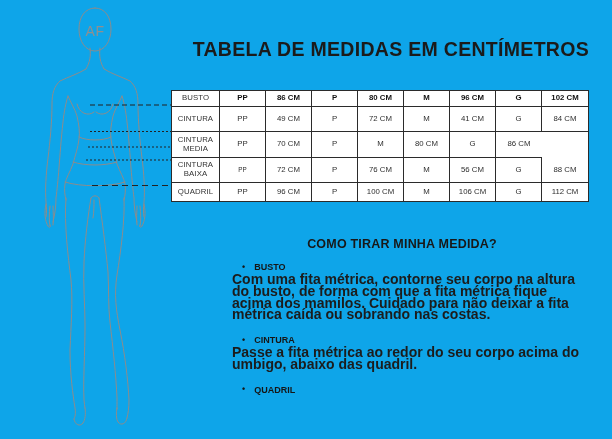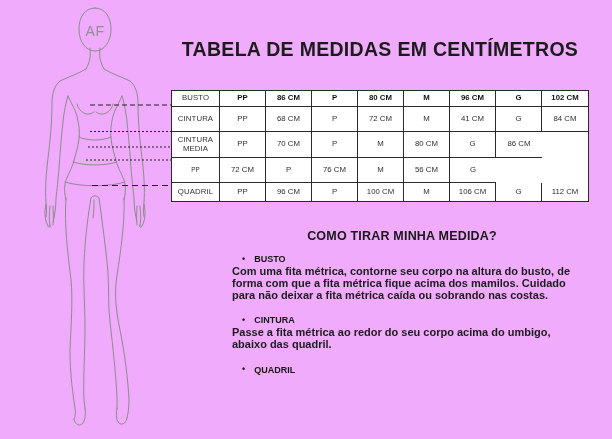"AF" #page { background: #f0abfc -> #0ea5e9 }
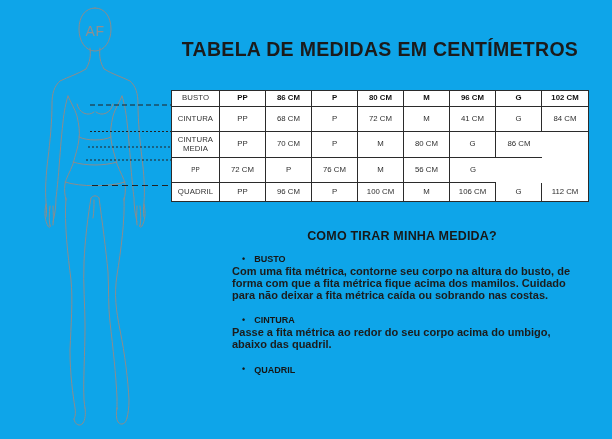"TABELA DE MEDIDAS EM CENTÍMETROS" .main-title { text-align: center -> right }
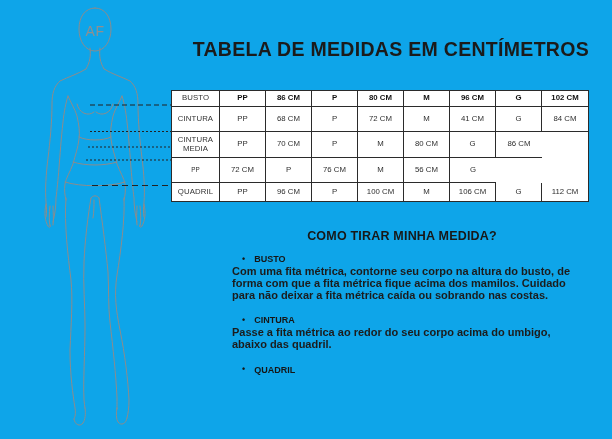"68 CM" div.cell { text: 68 -> 49 }
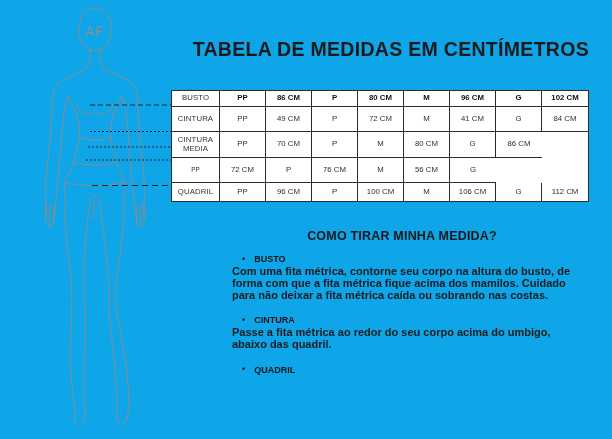"CINTURA BAIXA" div.cell { html: none -> <div>CINTURA BAIXA</div> }
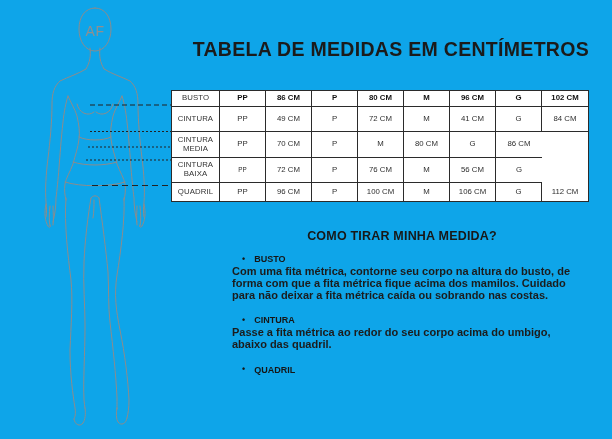"88 CM" div.cell { html: none -> <div>88 CM</div> }
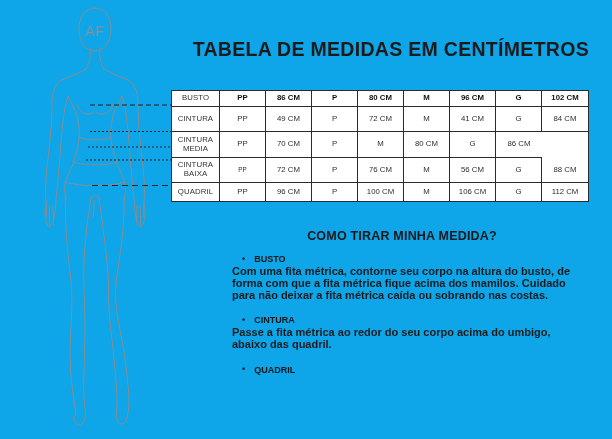"COMO TIRAR MINHA MEDIDA?" .guide-title { margin-top: none -> 8px }
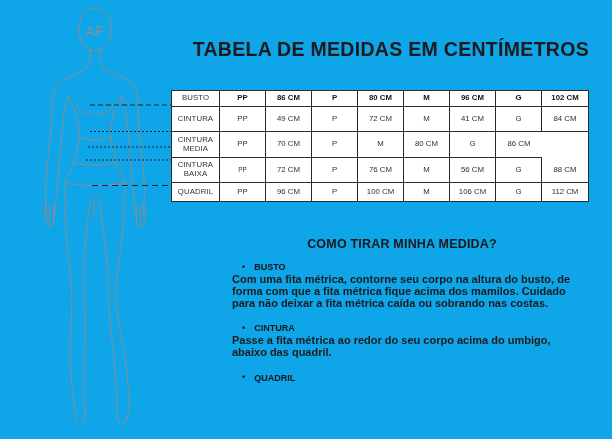"Com uma fita métrica, contorne" .g-item p { font-size: 11px -> 14px }
